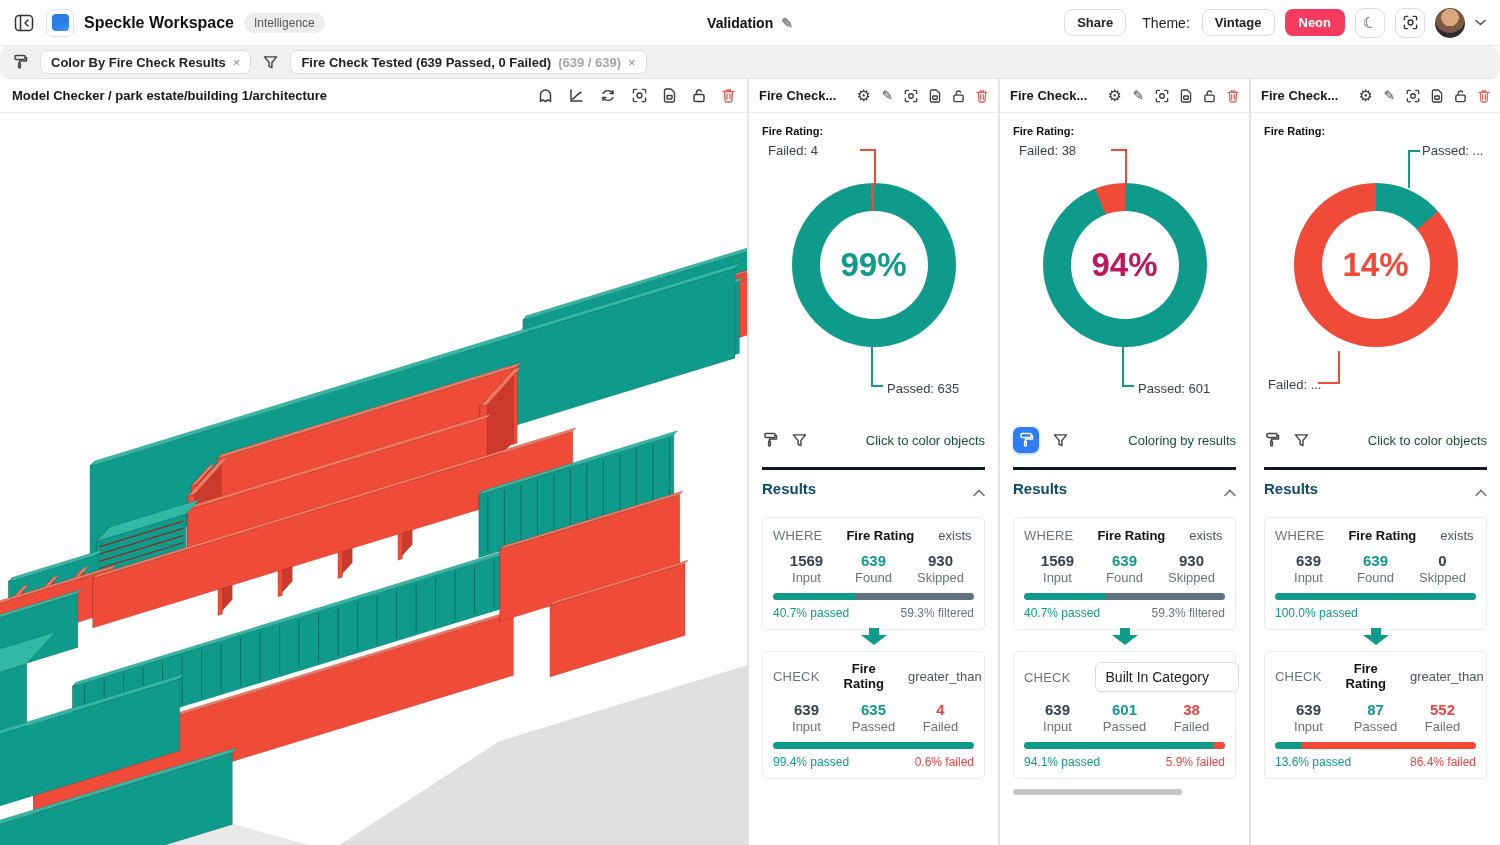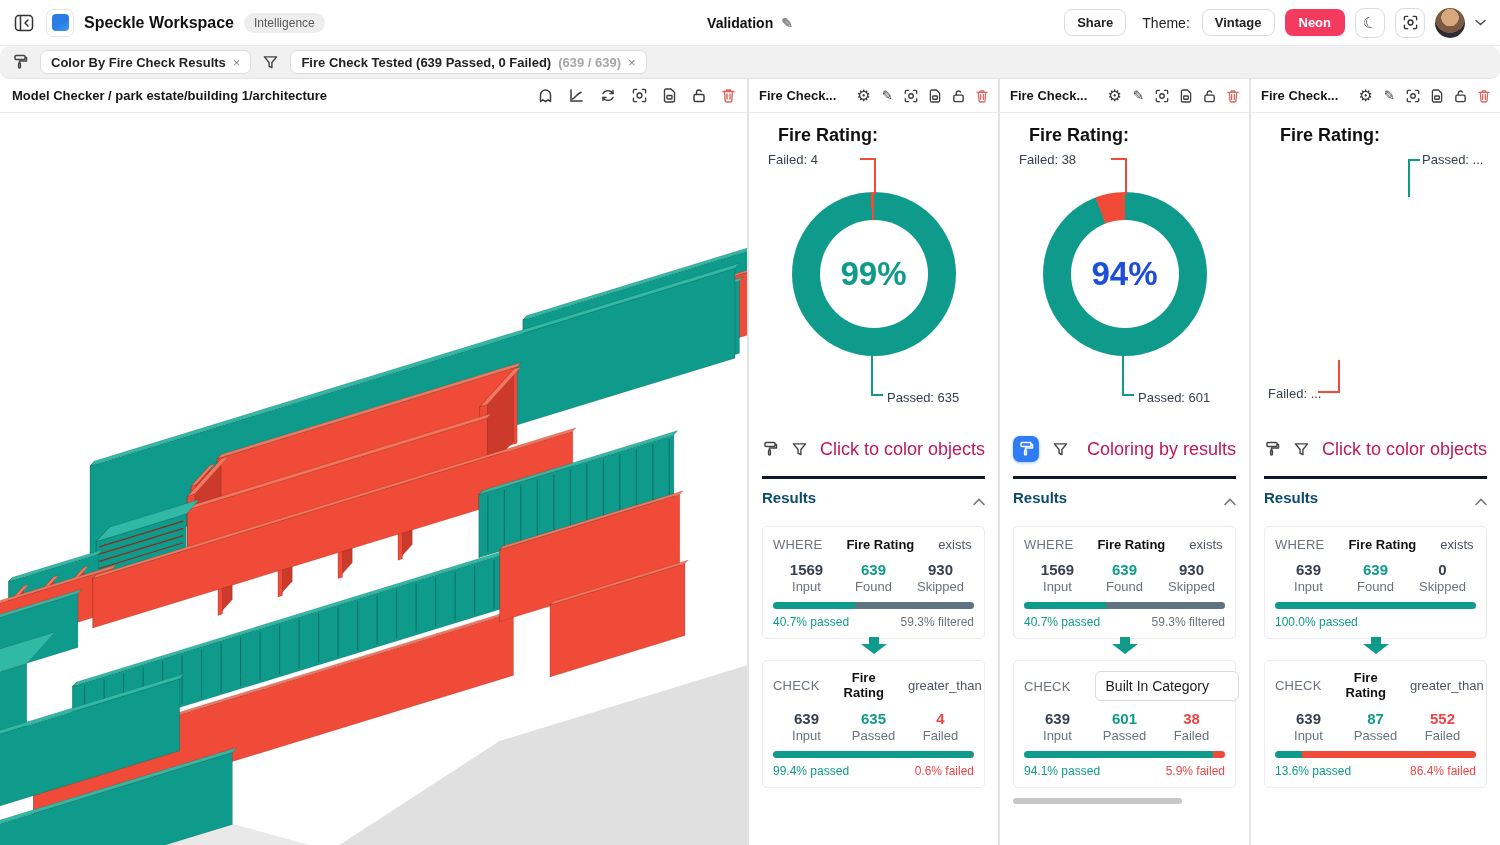"Fire Rating:" .metric-label { font-size: 18px -> 11px; margin: 8px 16px 0 -> 8px 0 0 }
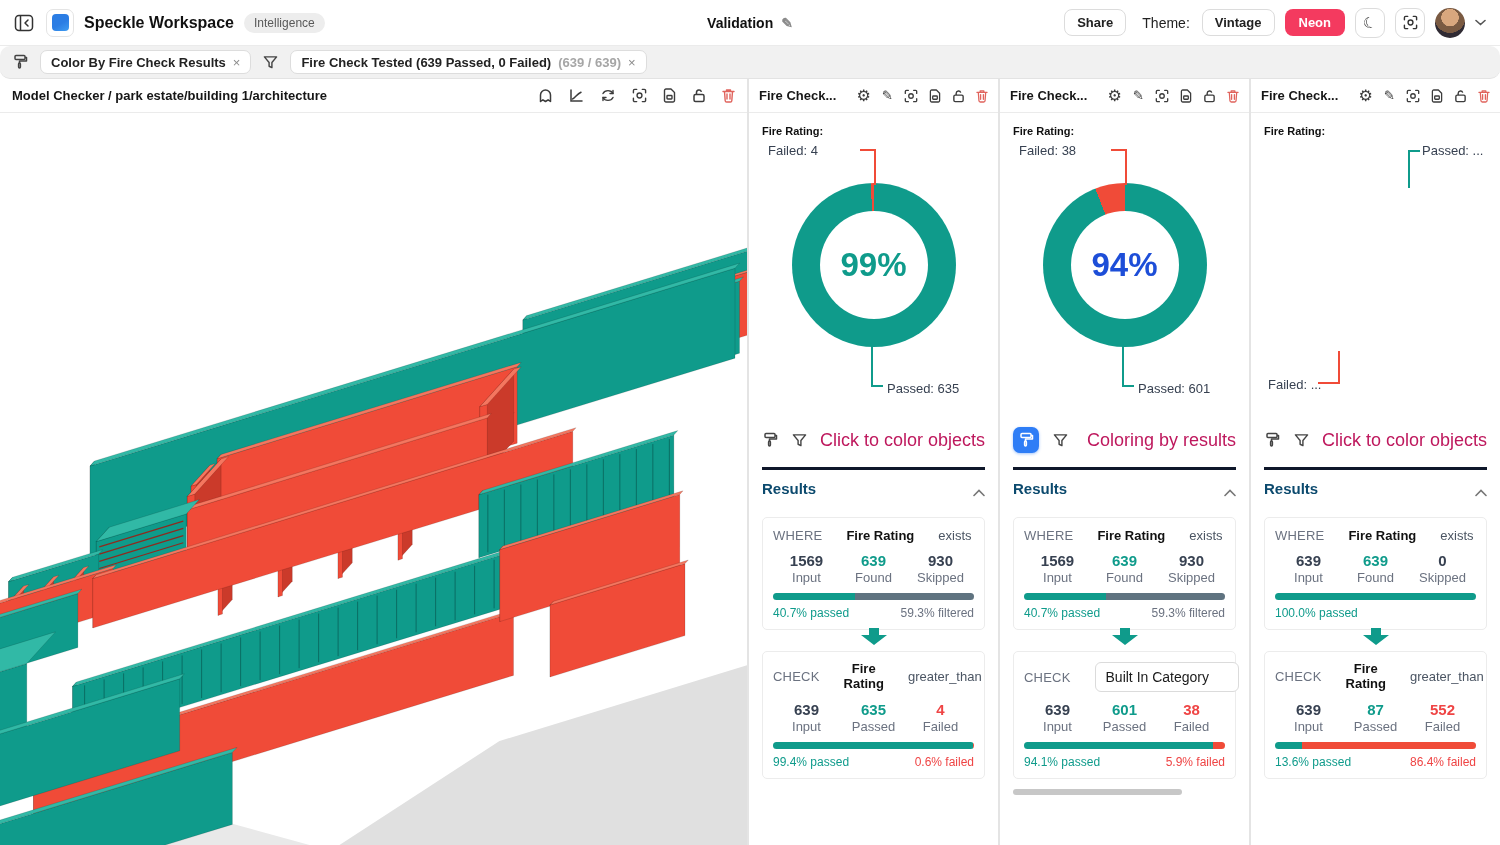"94%" span.pct { color: #1d4ed8 -> #be185d }
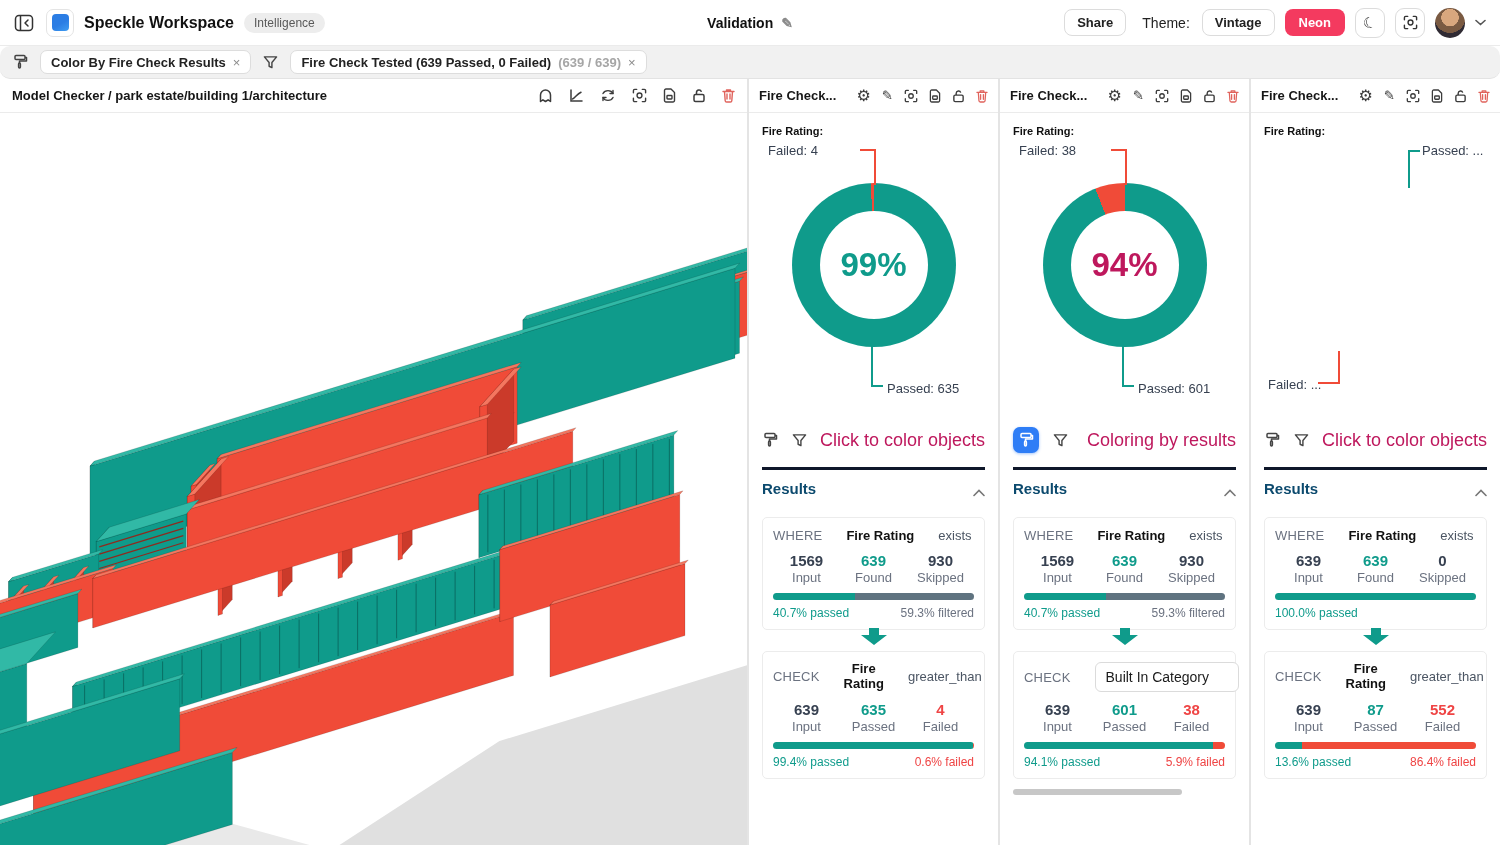"14%" div.donut { html: none -> <div> <div> <span>14%</span> </div> </div> }
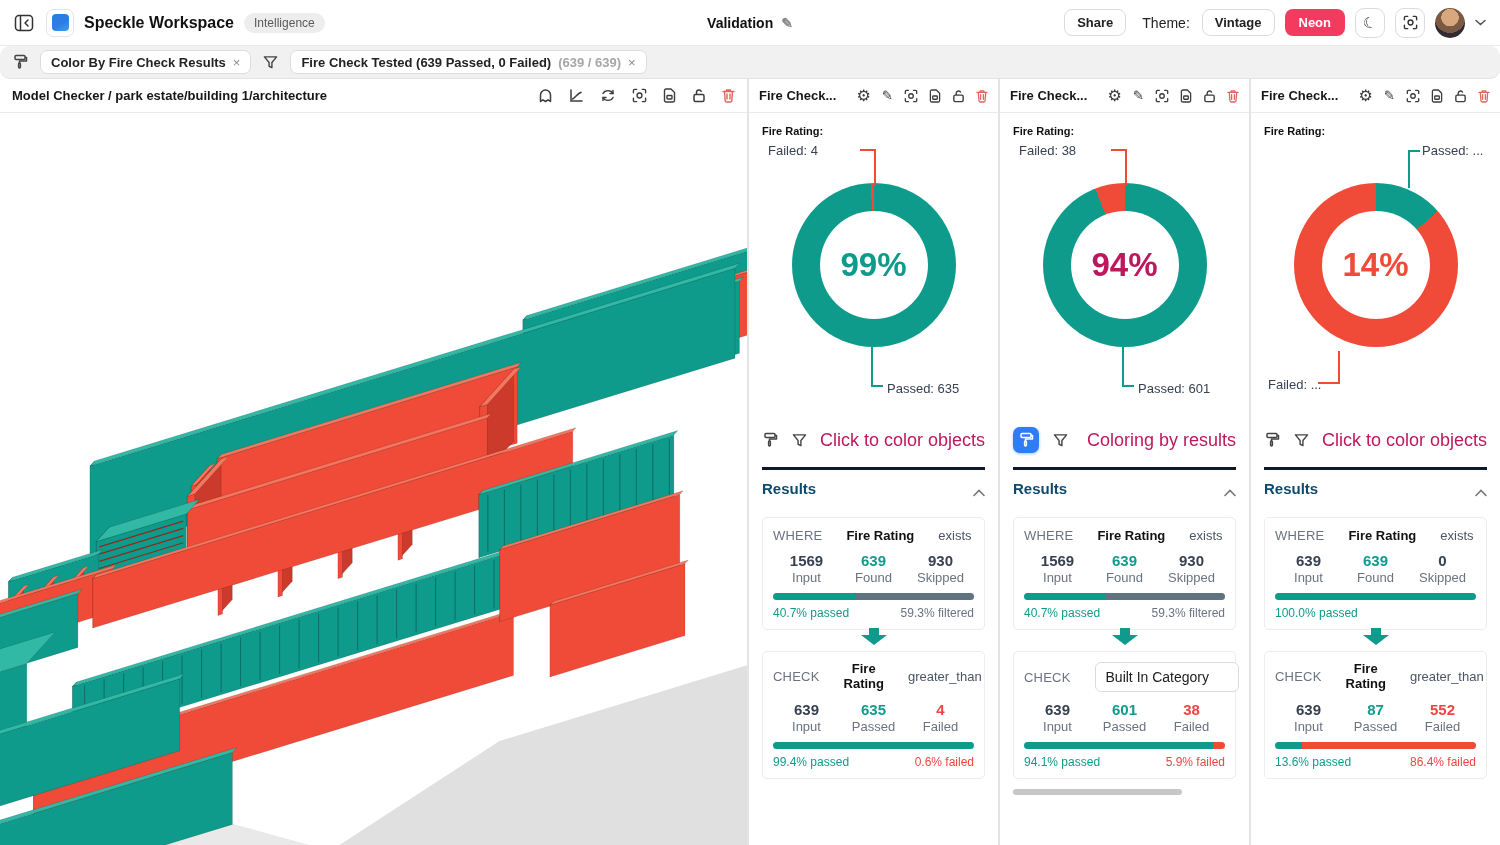"Click to color objects" .caption { color: #be185d -> #14532d; font-size: 18px -> 13px }
